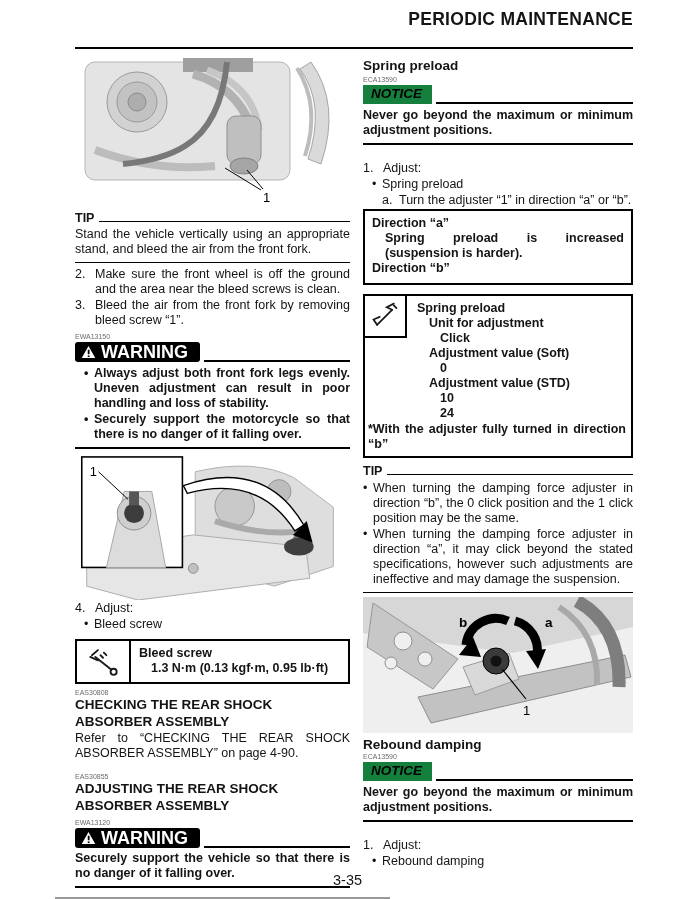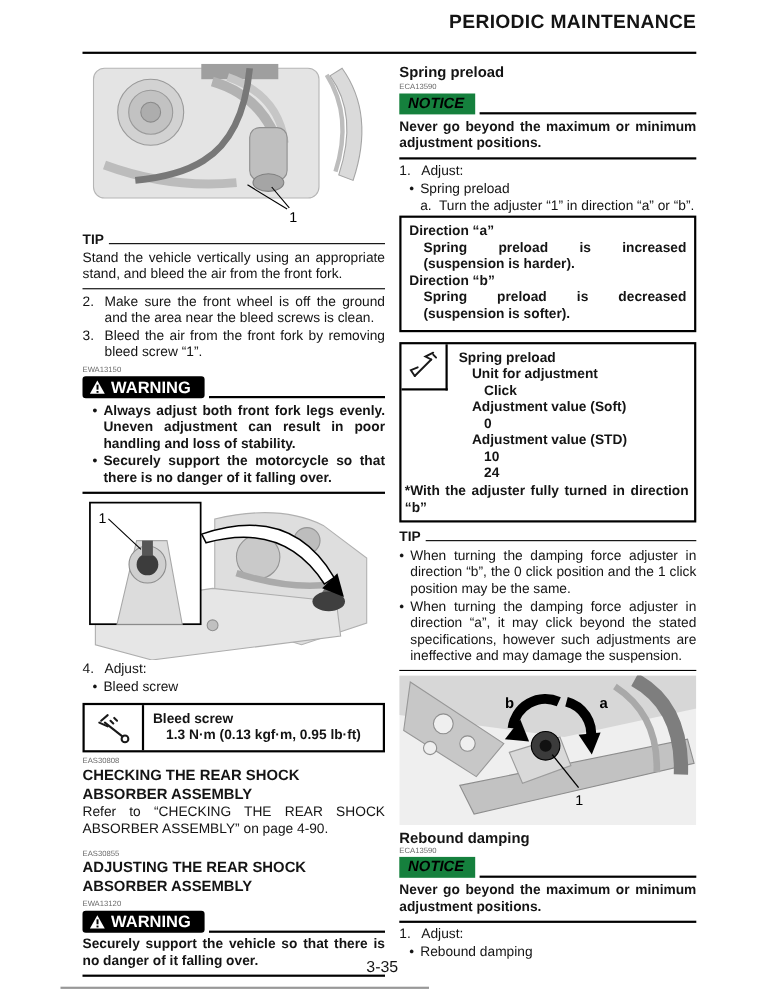"Never go beyond the maximum" .notice-body { margin-bottom: 3px -> 16px }
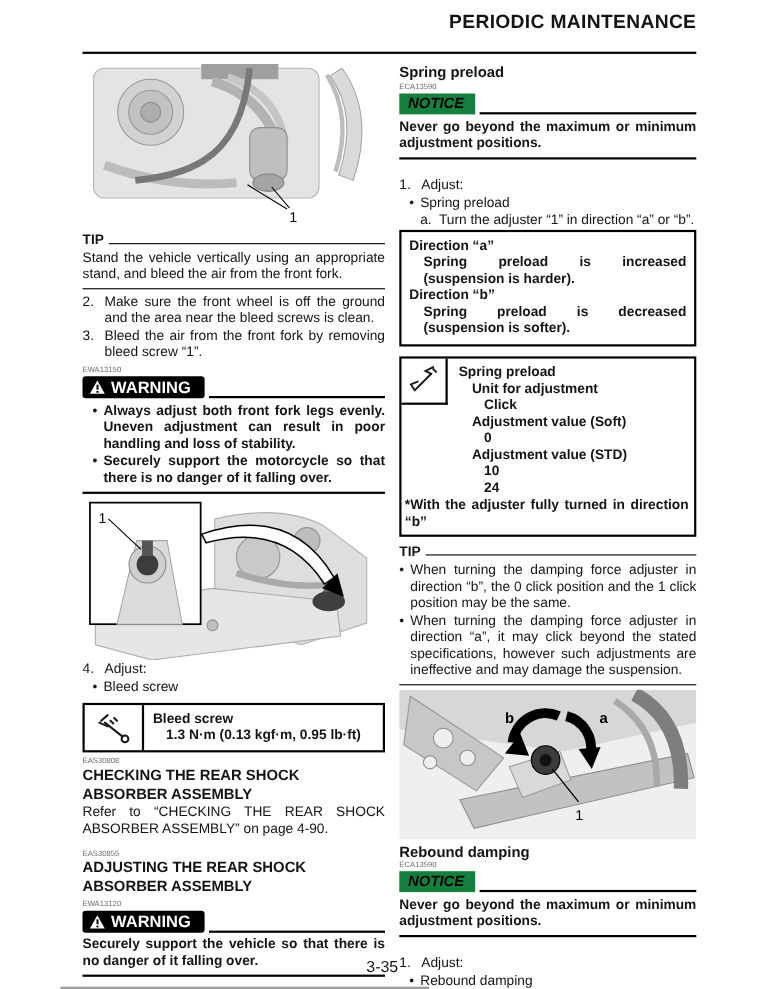"Spring preload is decreased (suspension" div.dir-text { html: <div>Spring preload is decreased (suspension is softer).</div> -> none }
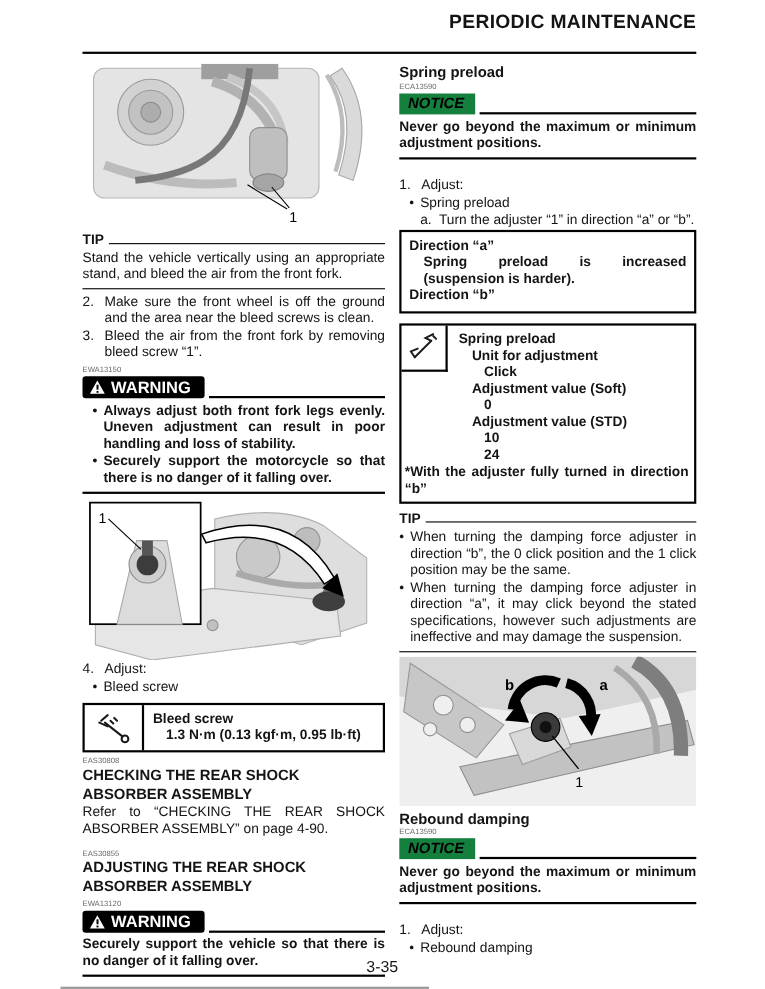"WARNING" .warn-chip { font-size: 15px -> 18px }
